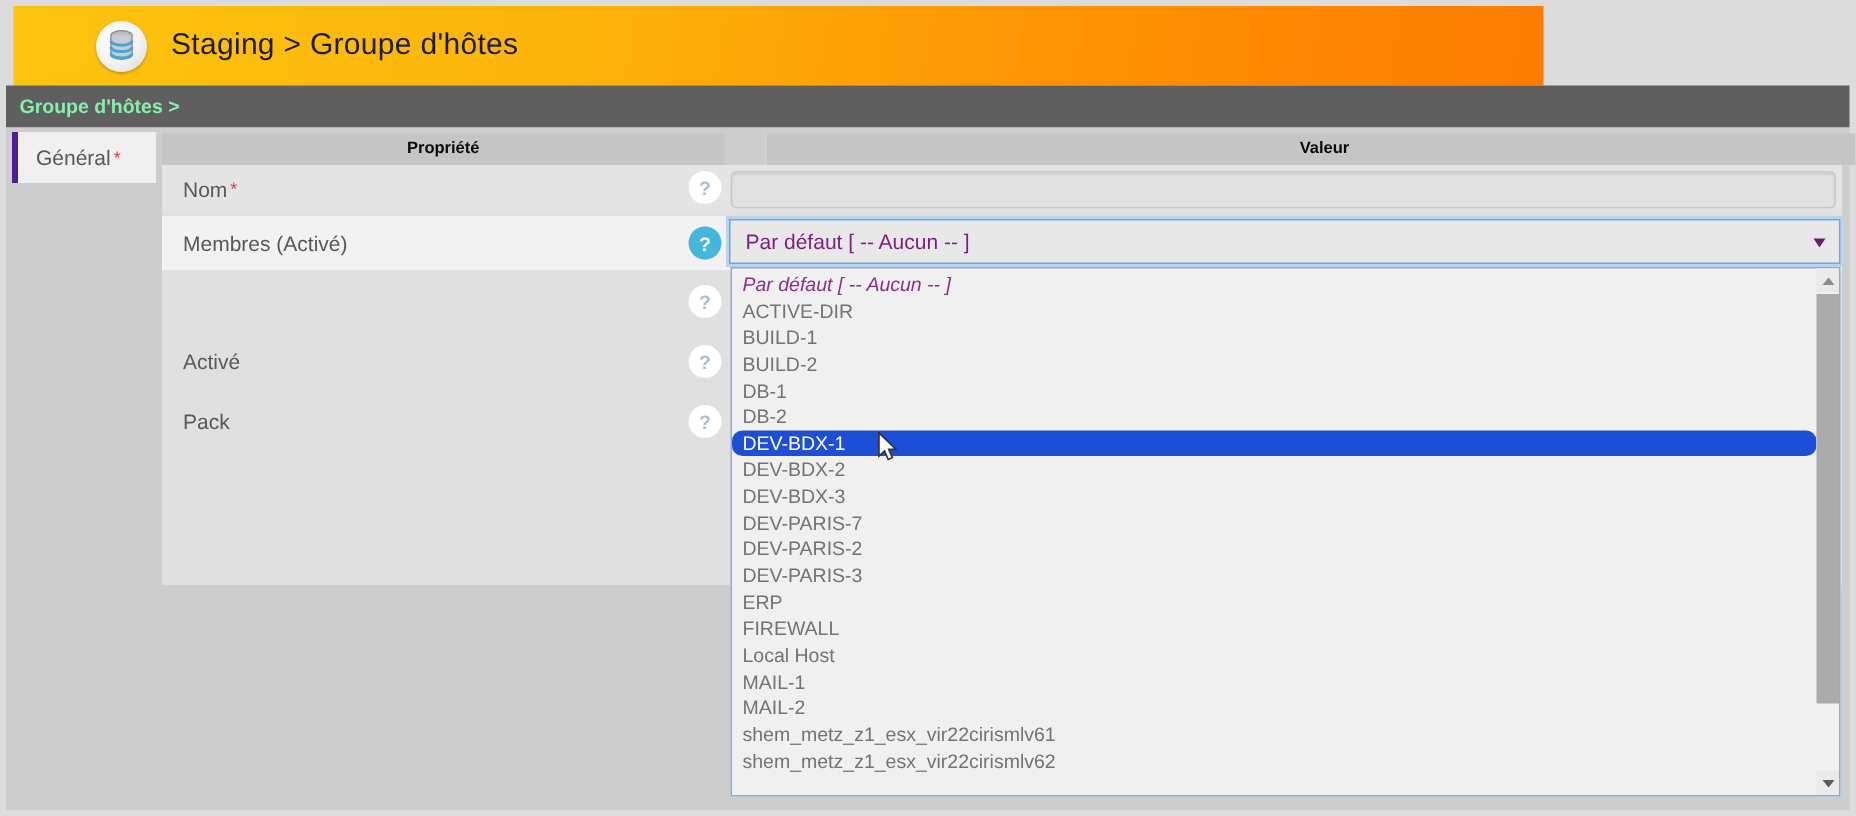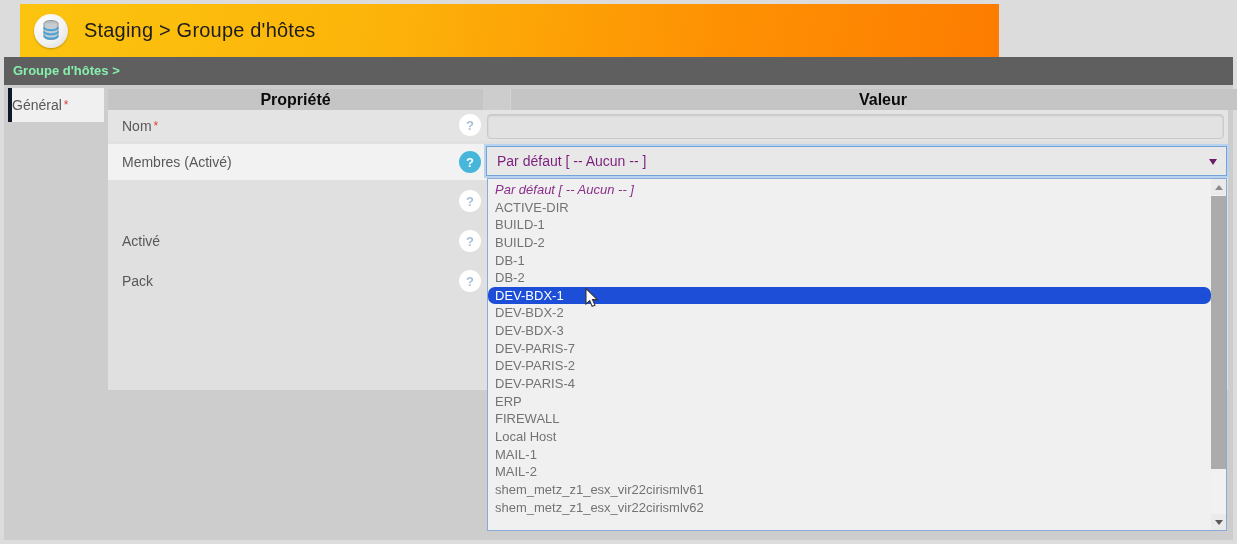"Staging > Groupe d'hôtes" .app-header { left: 20px -> 9px; padding-left: none -> 41px }
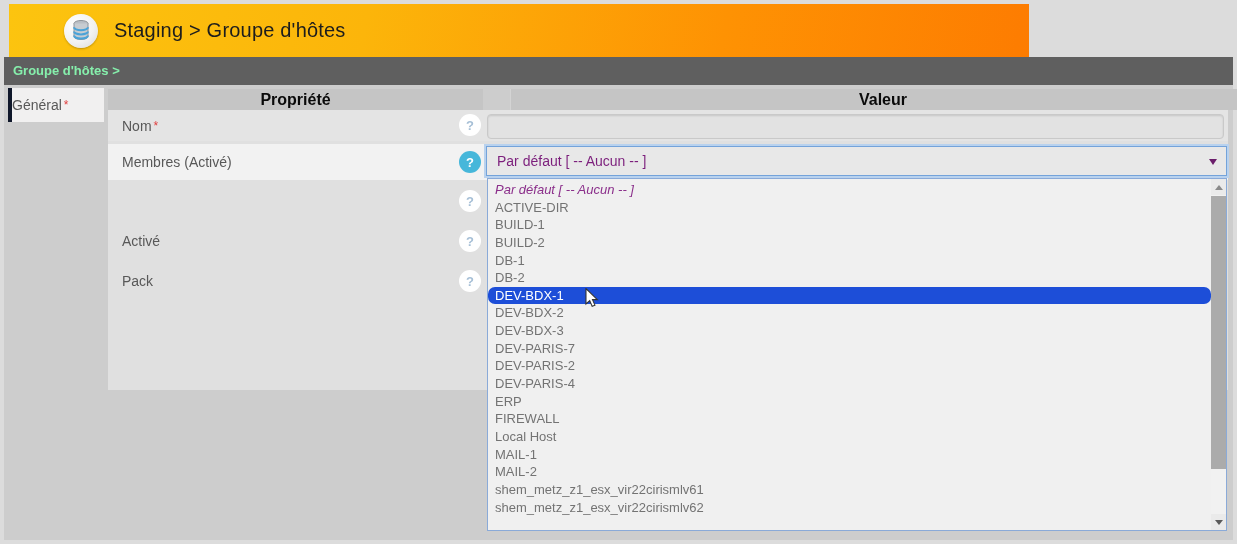"Général *" .tab { border-left: 4px solid #0f172a -> 4px solid #4c1d95; padding-left: 0 -> 12px }
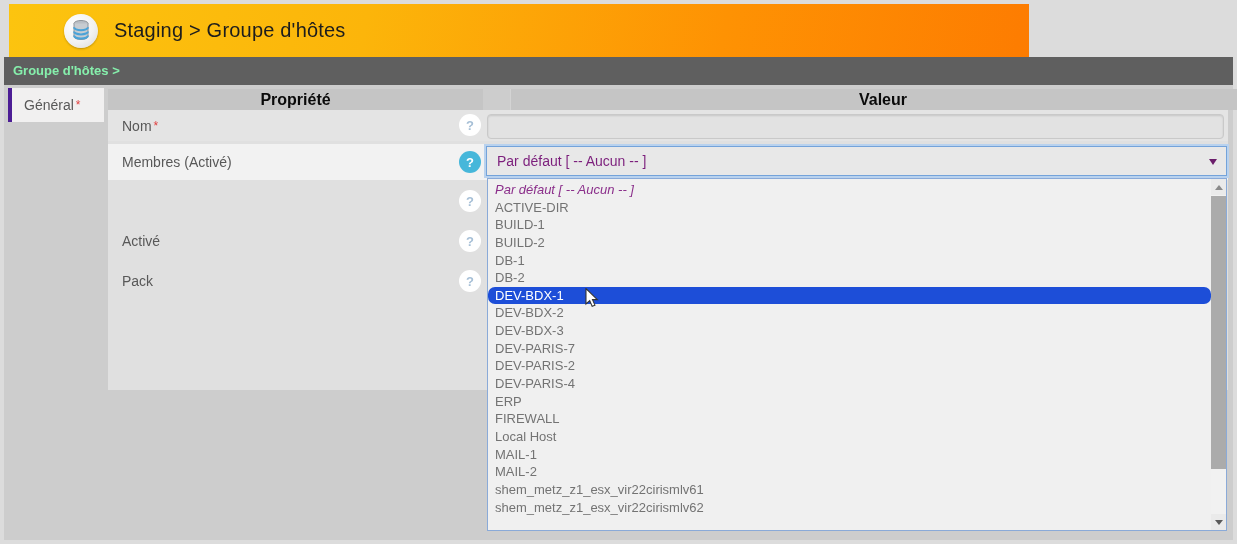"Propriété" .th { font-size: 16px -> 11px }
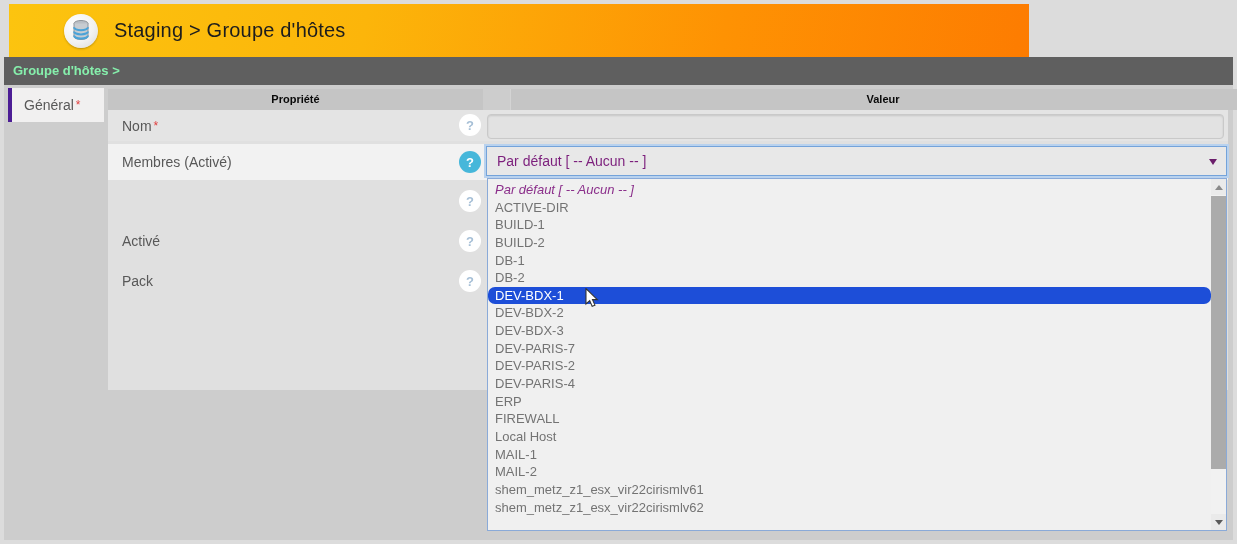"DEV-PARIS-4" div.option { text: DEV-PARIS-4 -> DEV-PARIS-3 }
